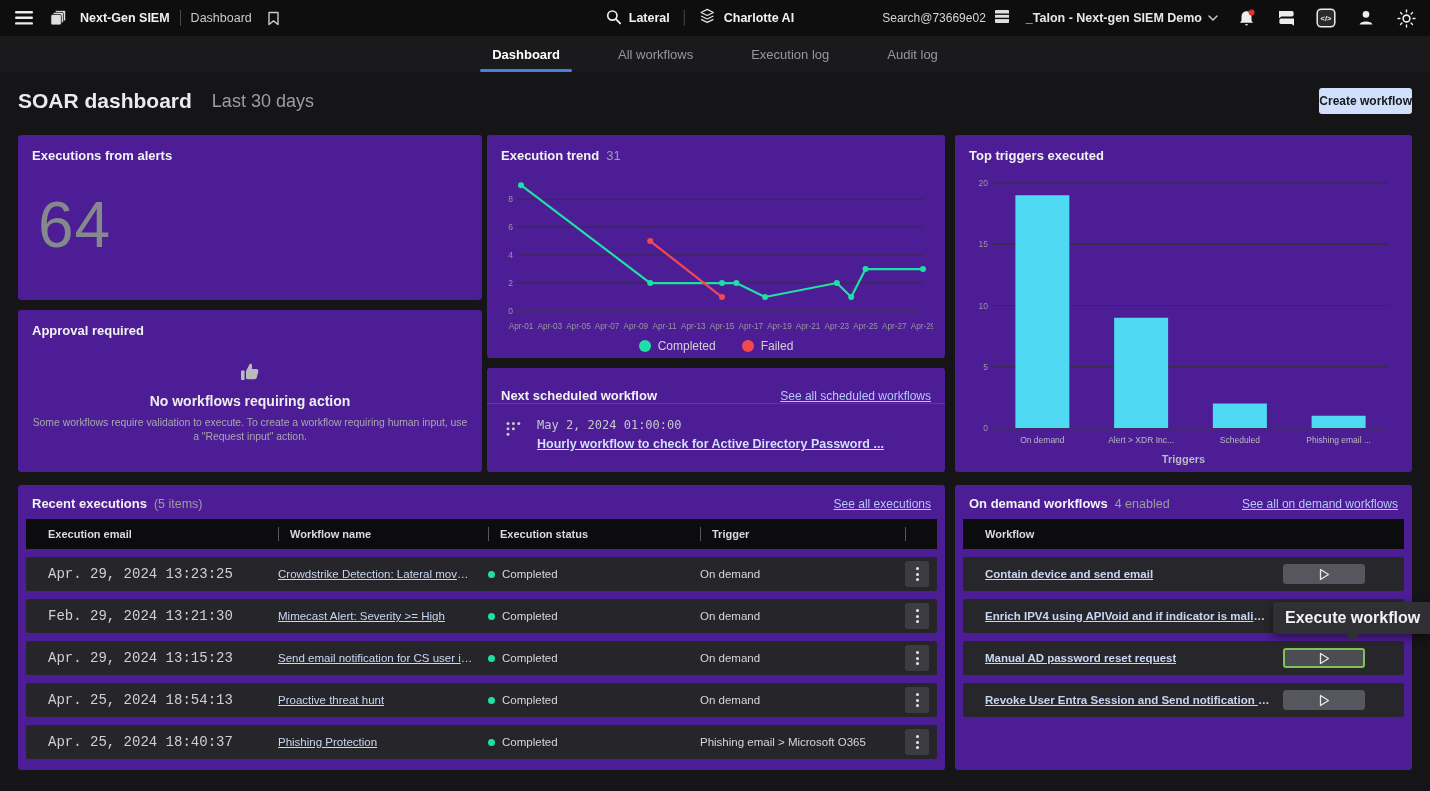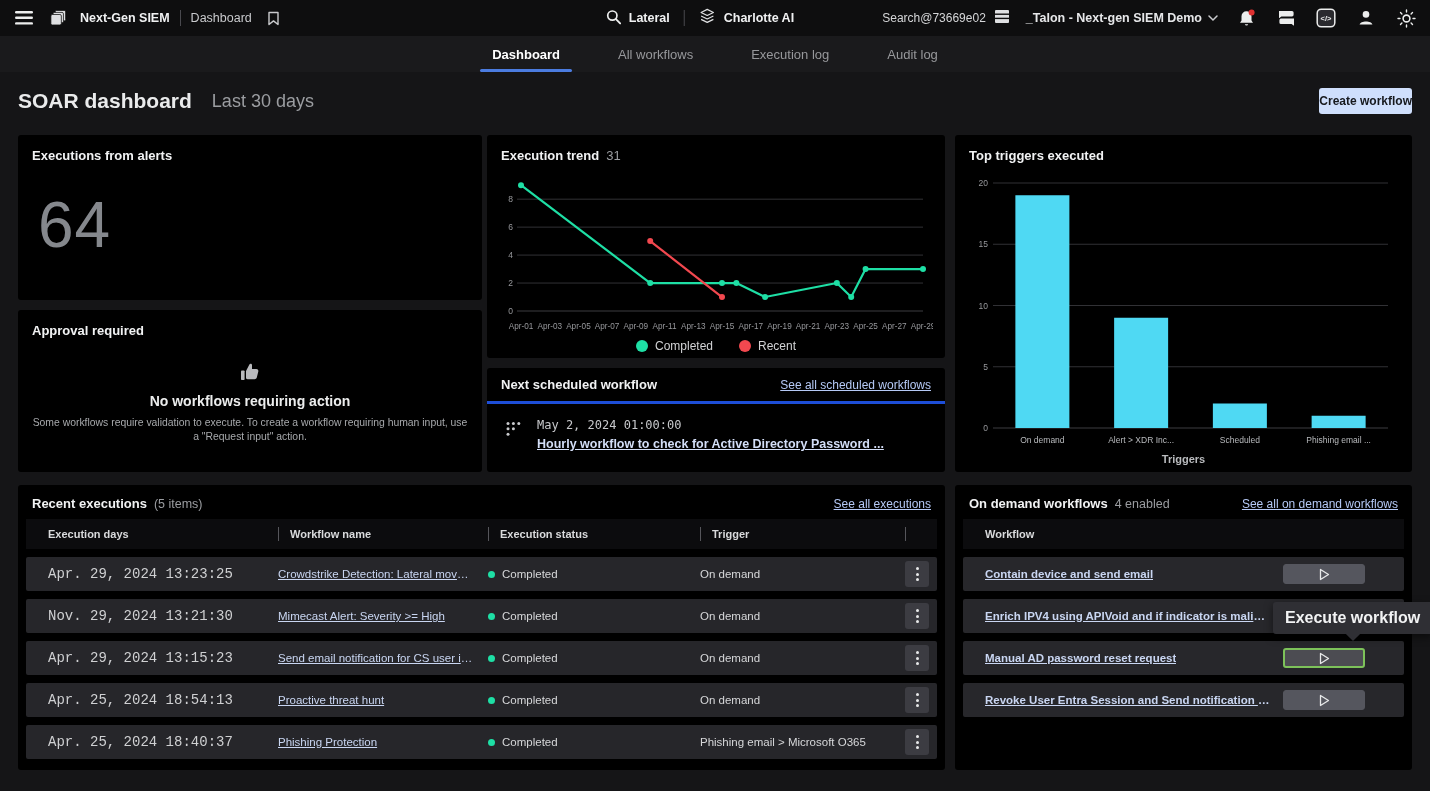"Executions from alerts" .card { background: #000000 -> #4c1d95 }
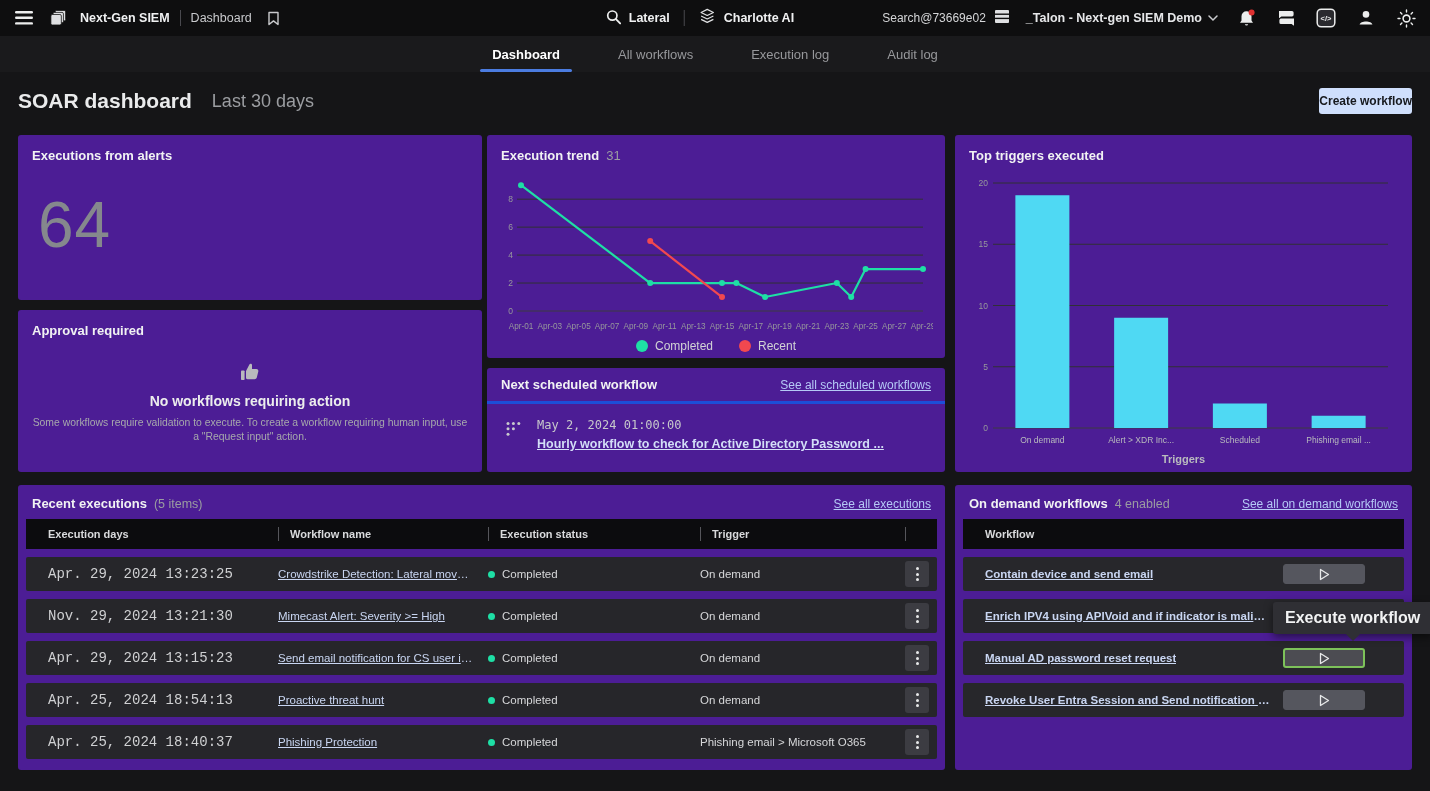"Recent" span { text: Recent -> Failed }
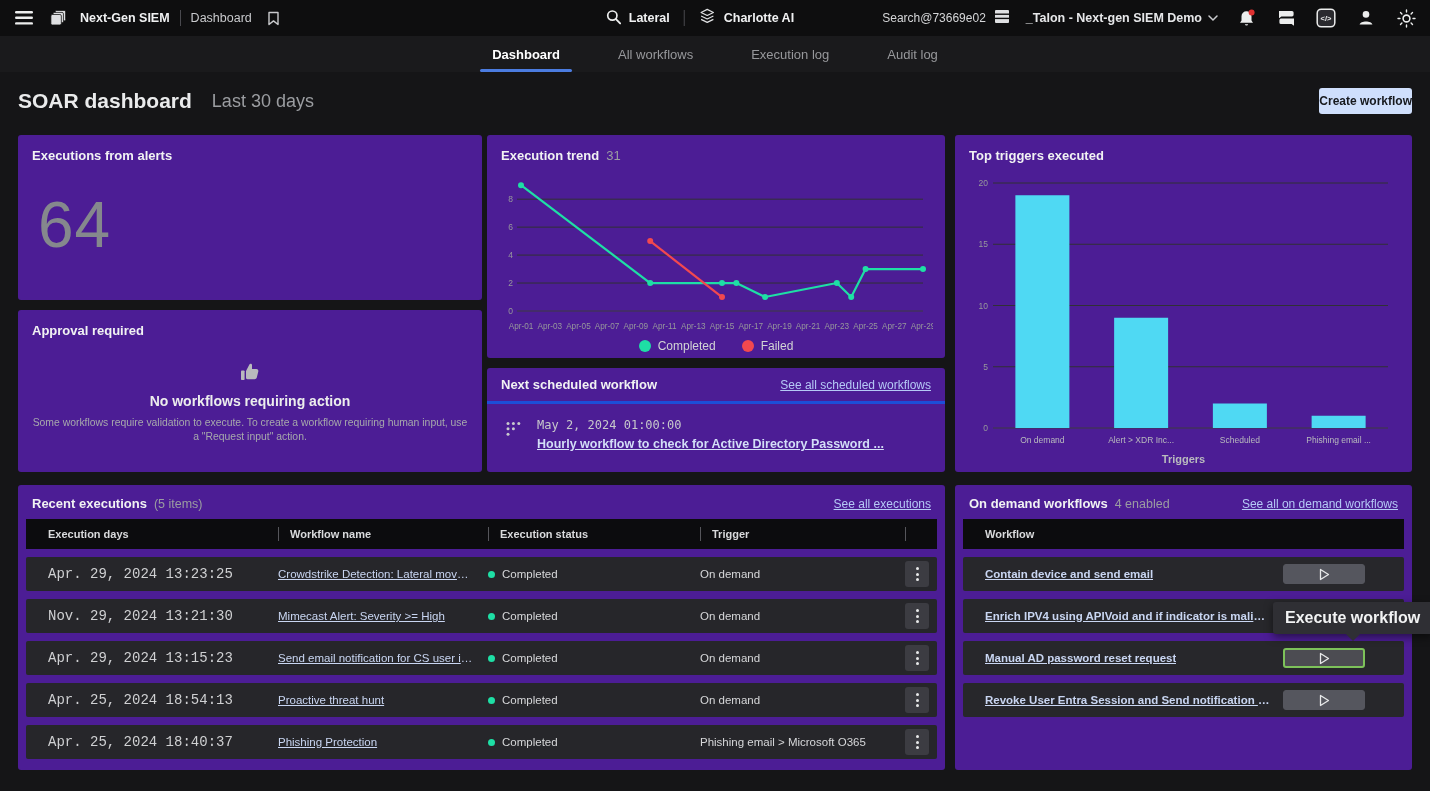"Next scheduled workflow" .next-head { align-items: center -> flex-end; border-bottom: 3px solid #1d4ed8 -> 1px solid #1d4ed8 }
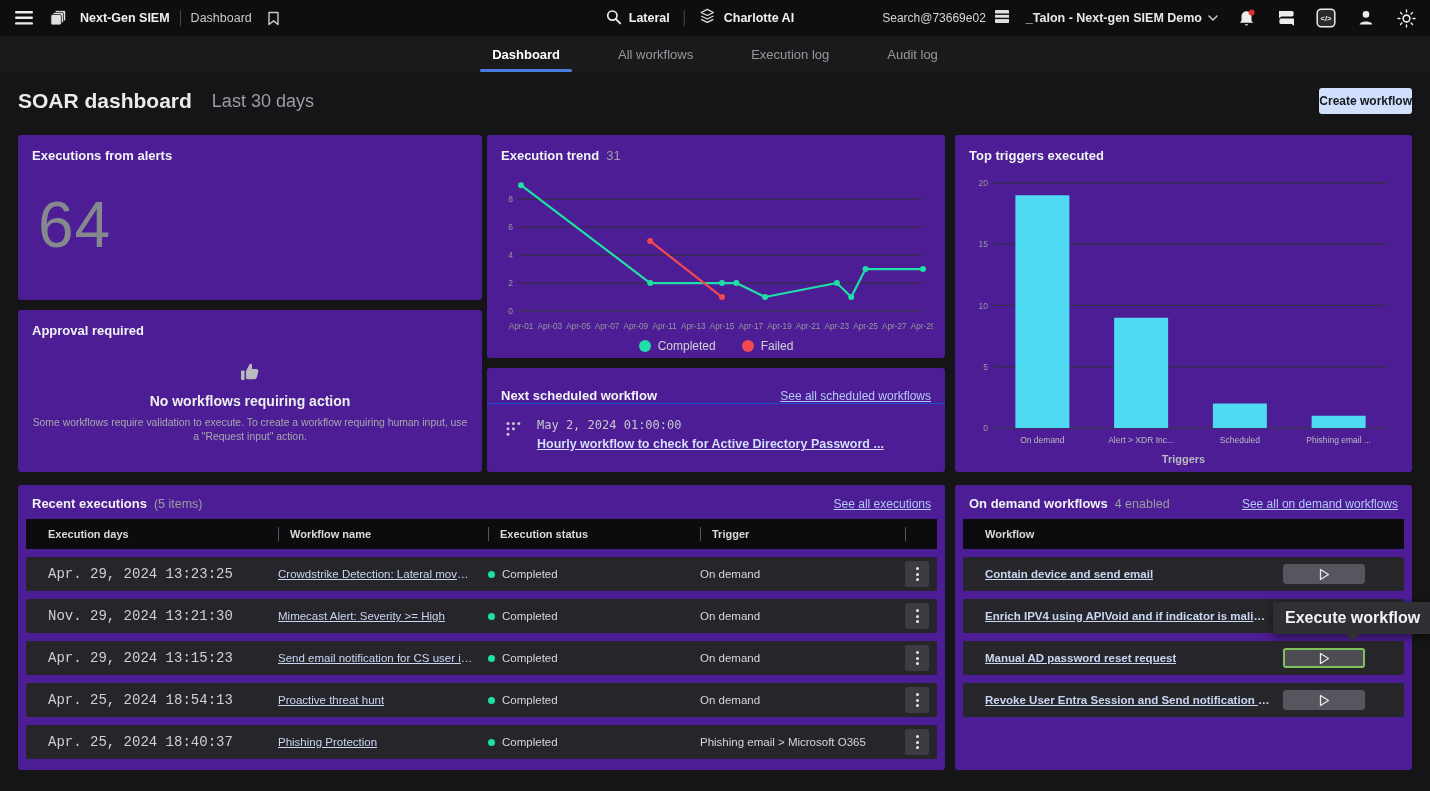"Execution days" div.th { text: days -> email }
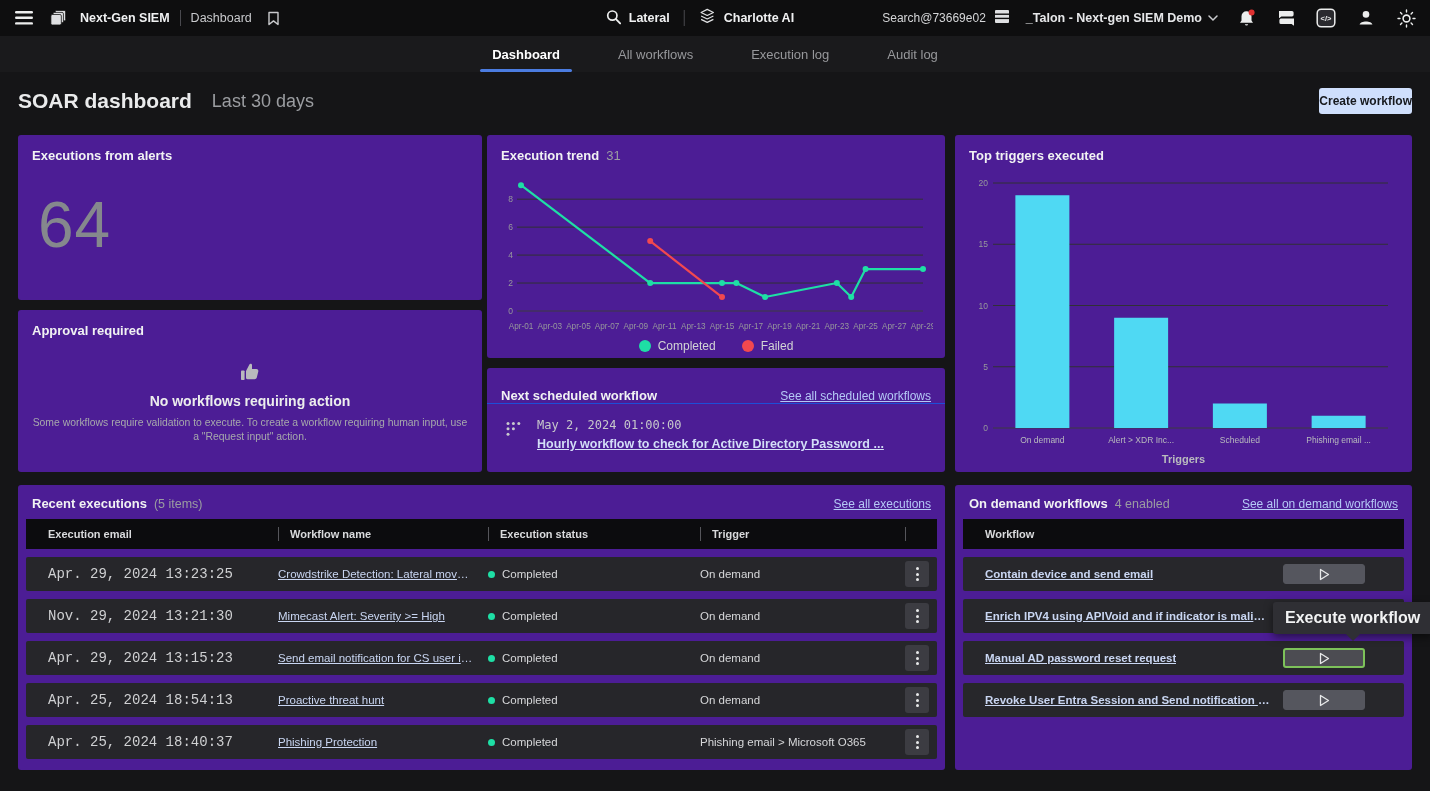"Nov. 29, 2024 13:21:30" div.cell-date { text: Nov -> Feb }
